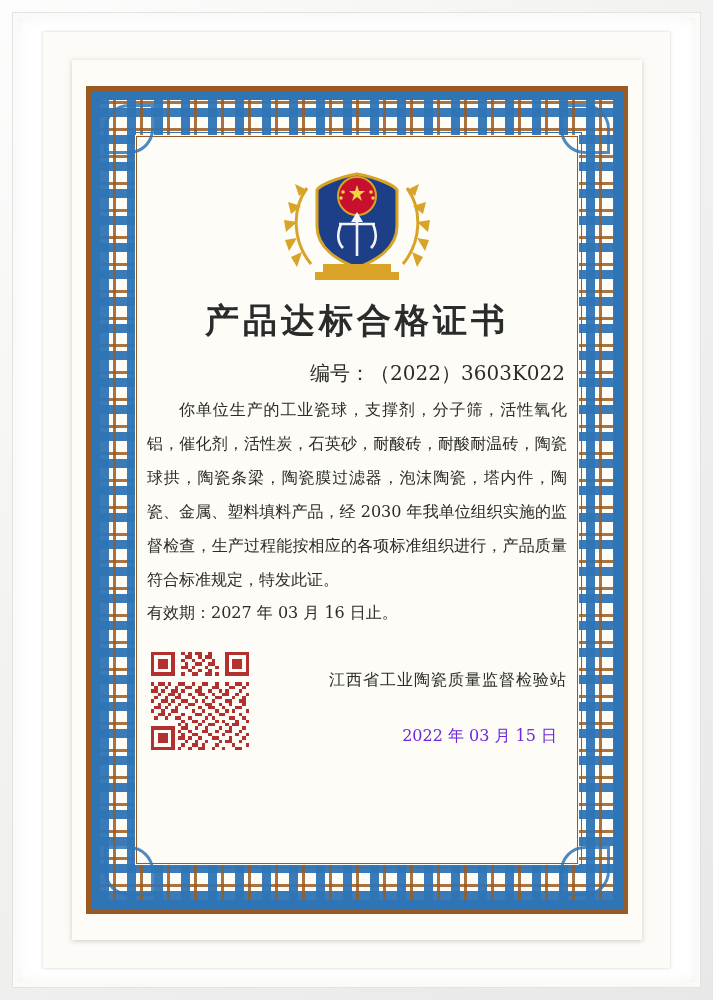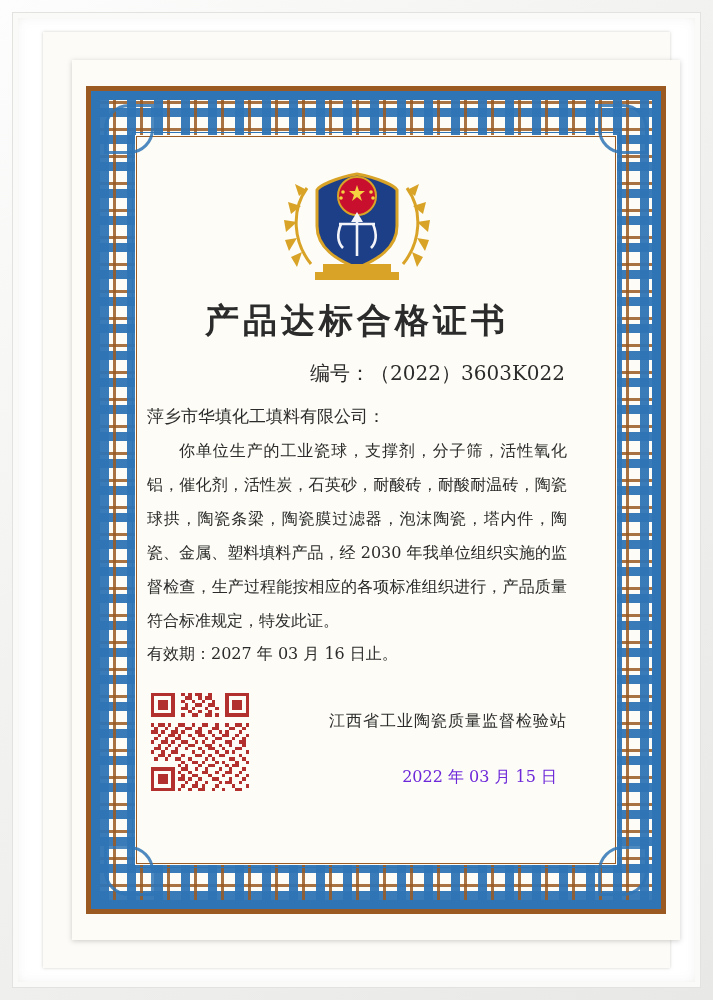"产品达标合格证书" .cert { padding-left: 38px -> none }
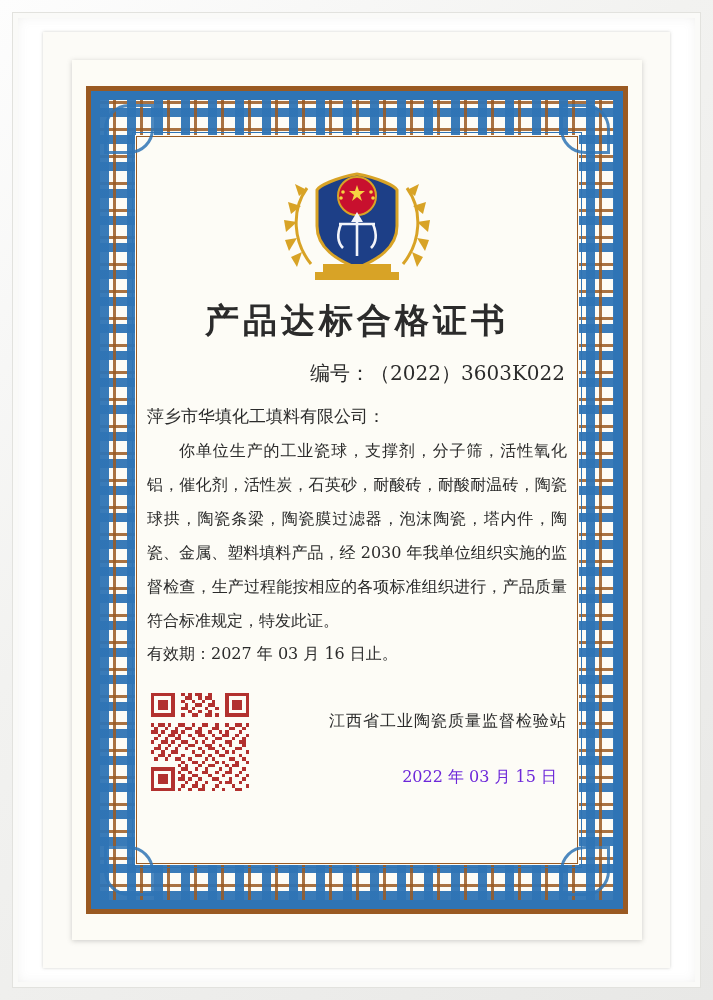"萍乡市华填化工填料有限公司：" div.addressee { html: <div>萍乡市华填化工填料有限公司：</div> -> none }
